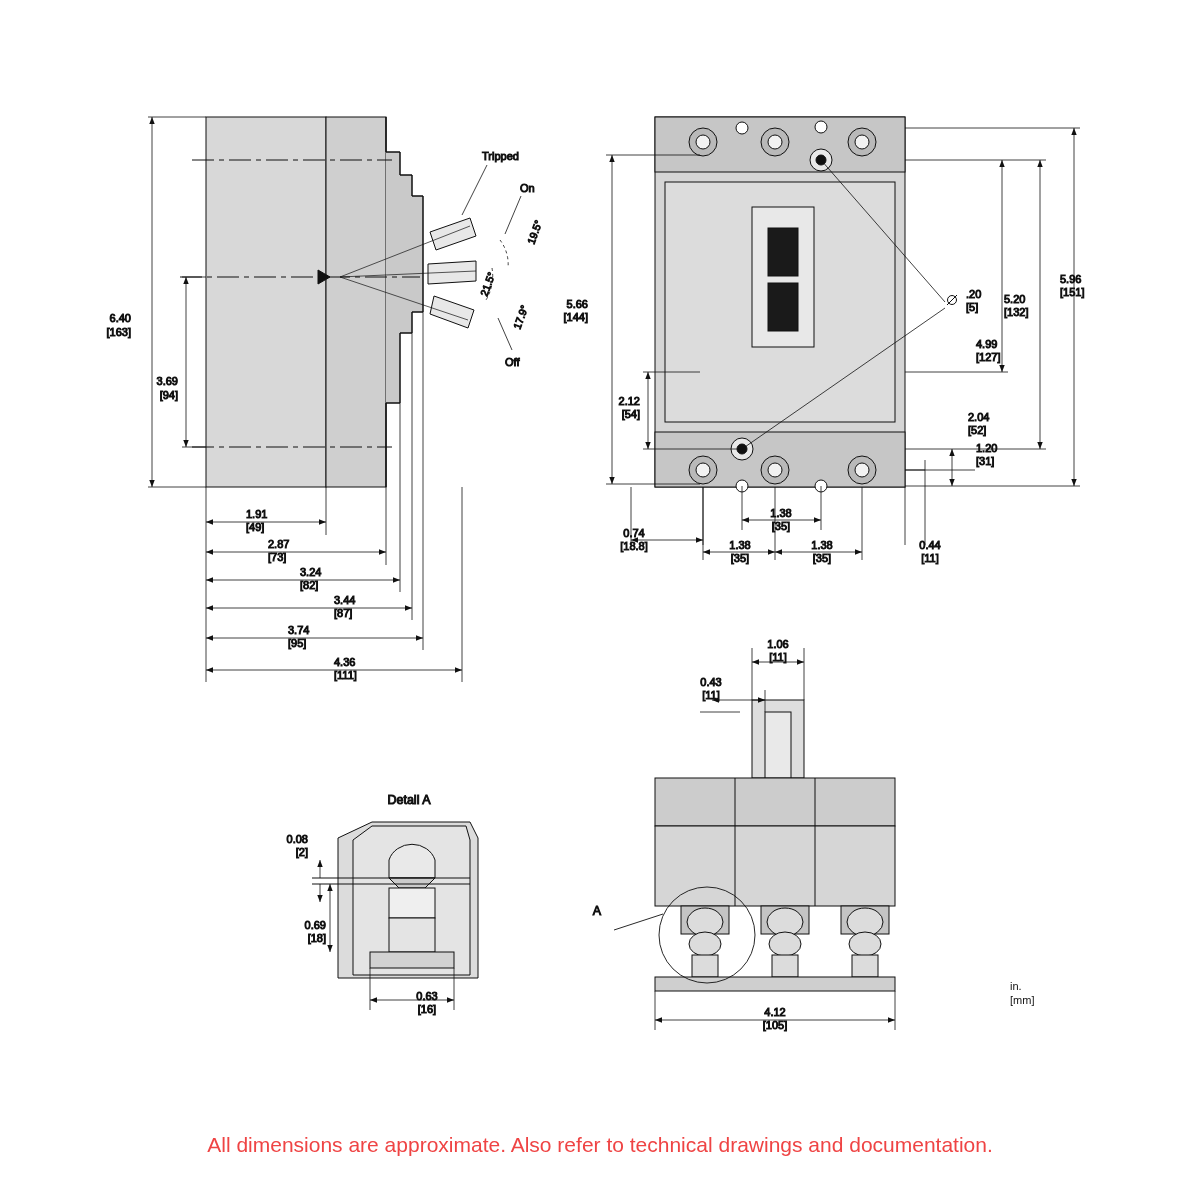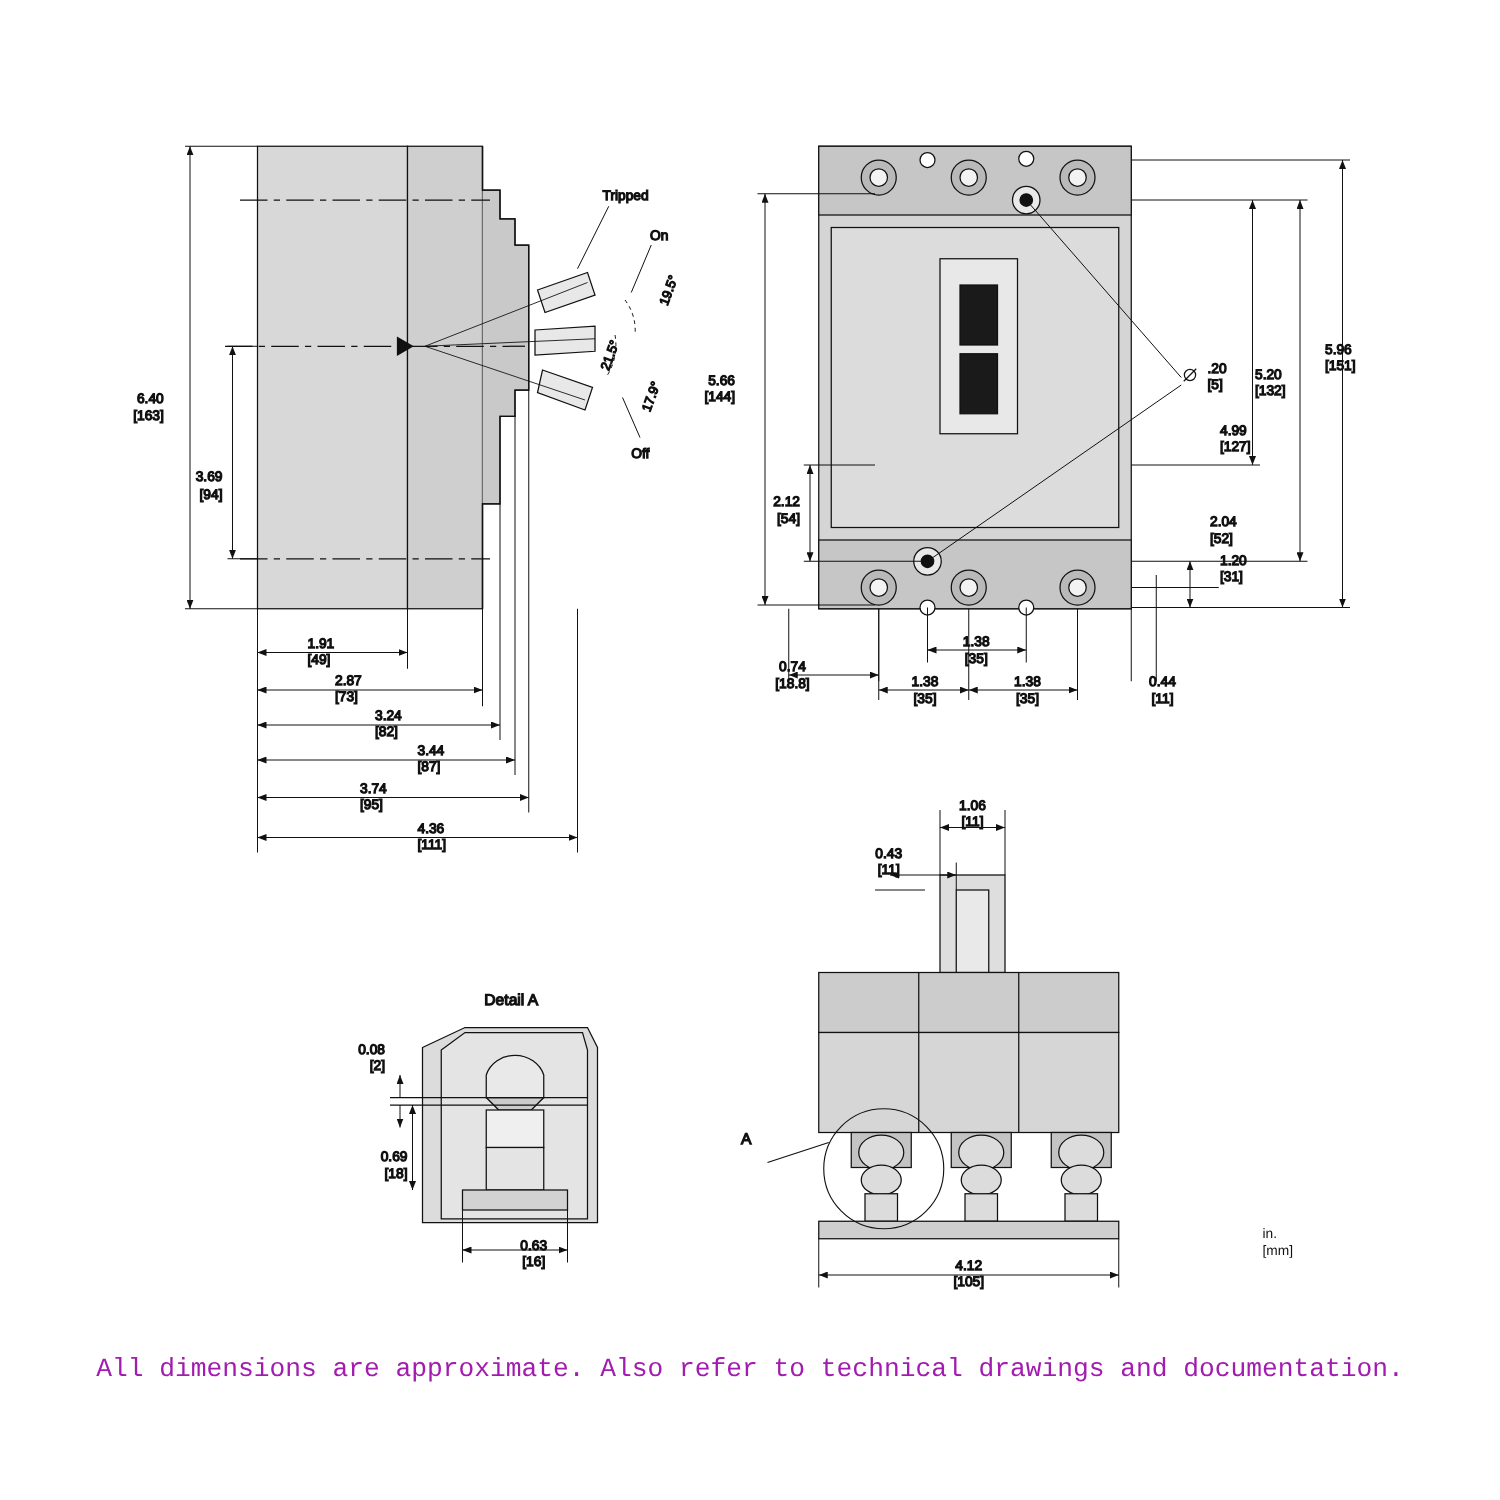"All dimensions are approximate. Also" .footer { color: #a21caf -> #ef4444; font-family: Liberation Mono, monospace -> Liberation Sans, sans-serif; top: 1085px -> 1133px }
